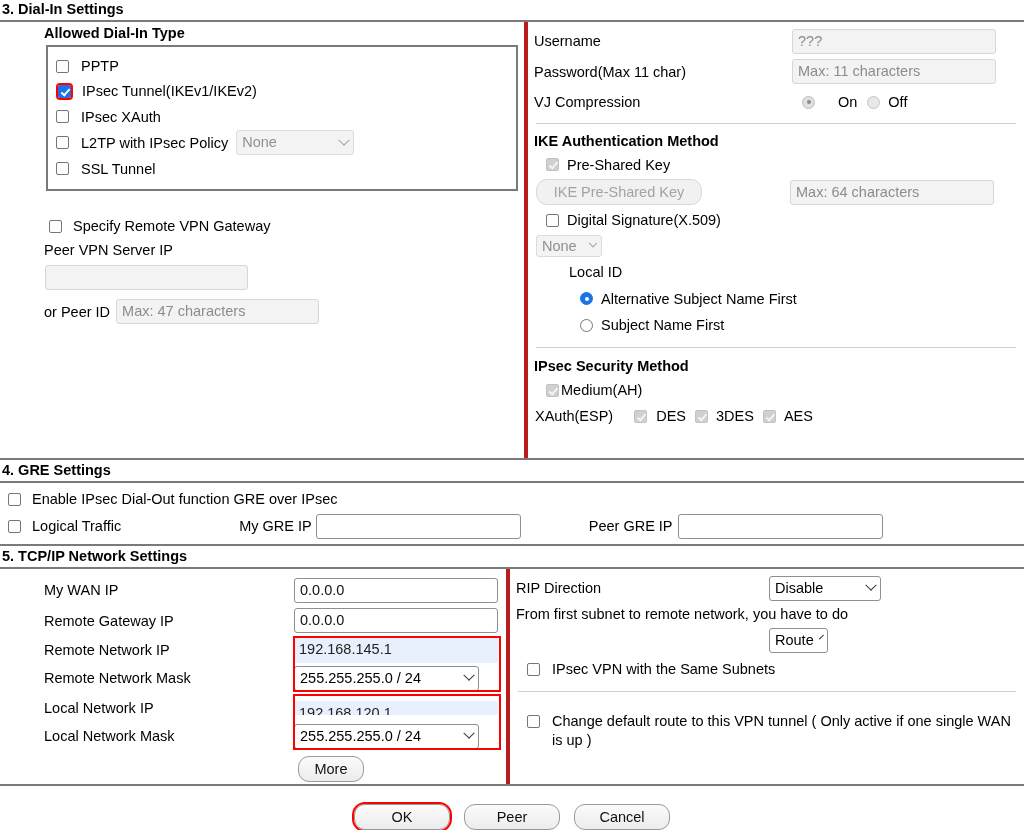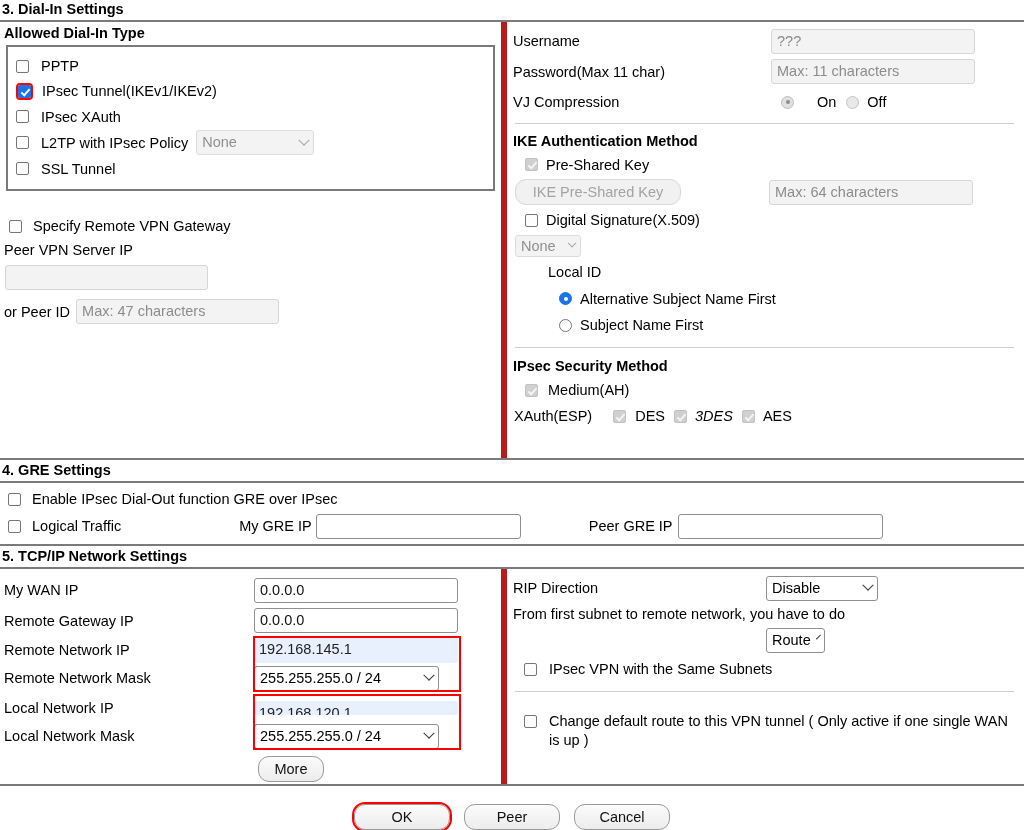"Allowed Dial-In Type" .col-l { border-right: 6px solid #b91c1c -> 4px solid #b91c1c; margin-left: none -> 40px }
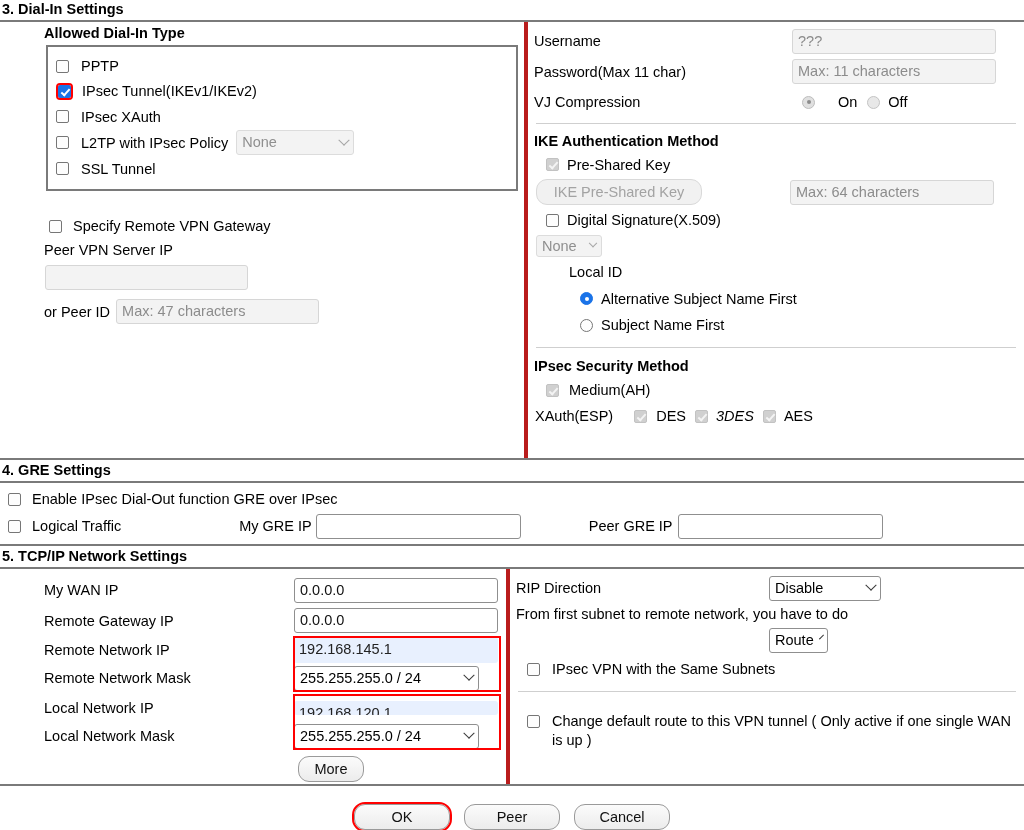"Medium(AH)" span.lbl { margin-left: 10px -> 2px }
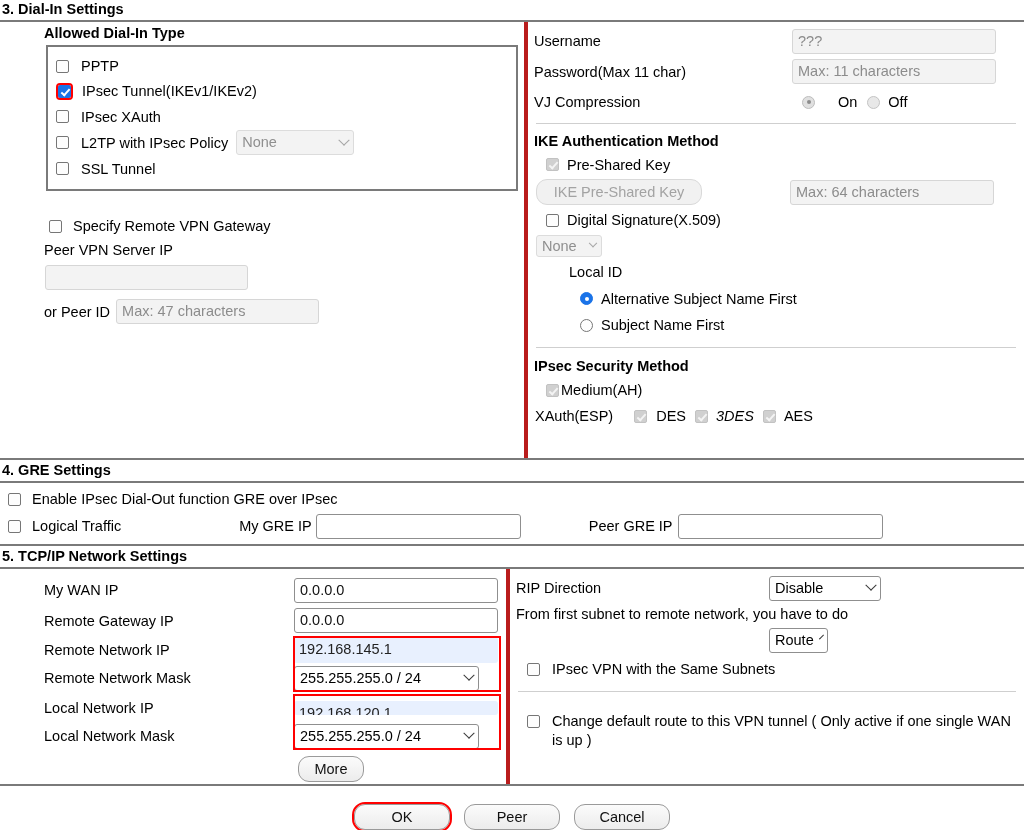"3DES" span.lbl { font-style: italic -> none }
